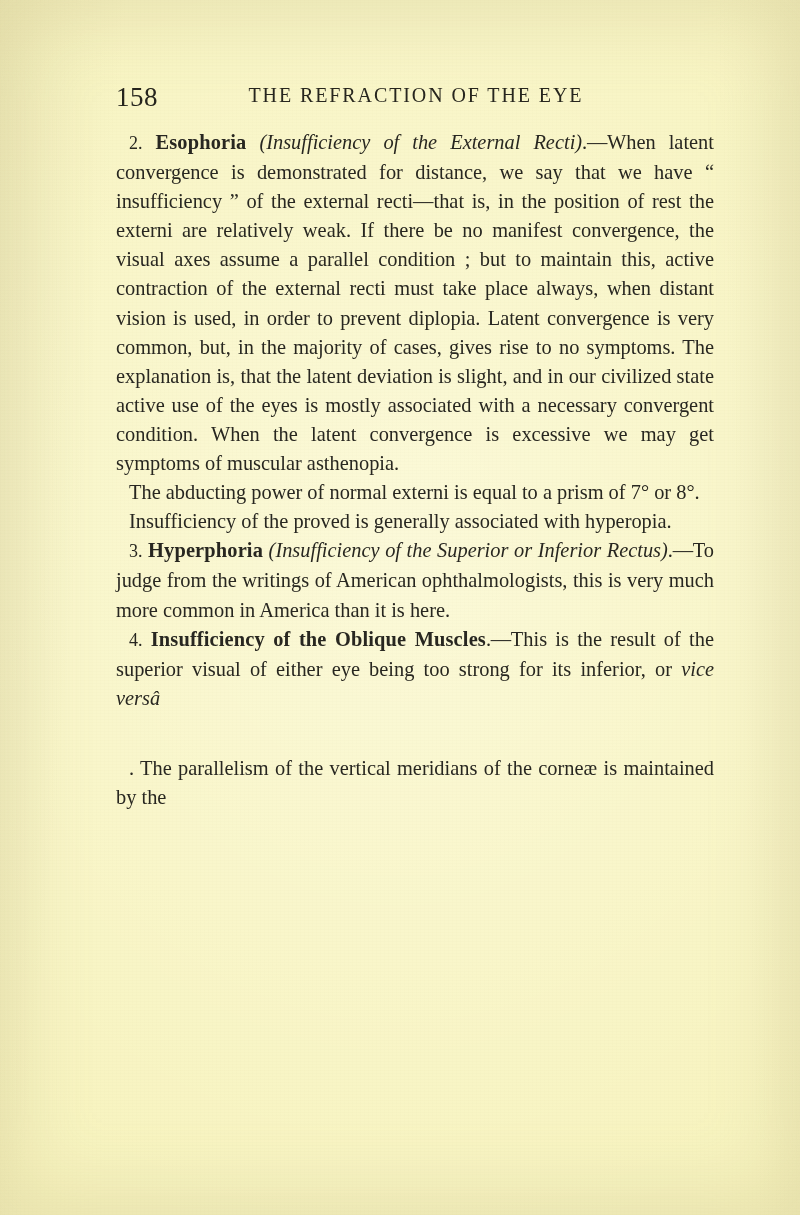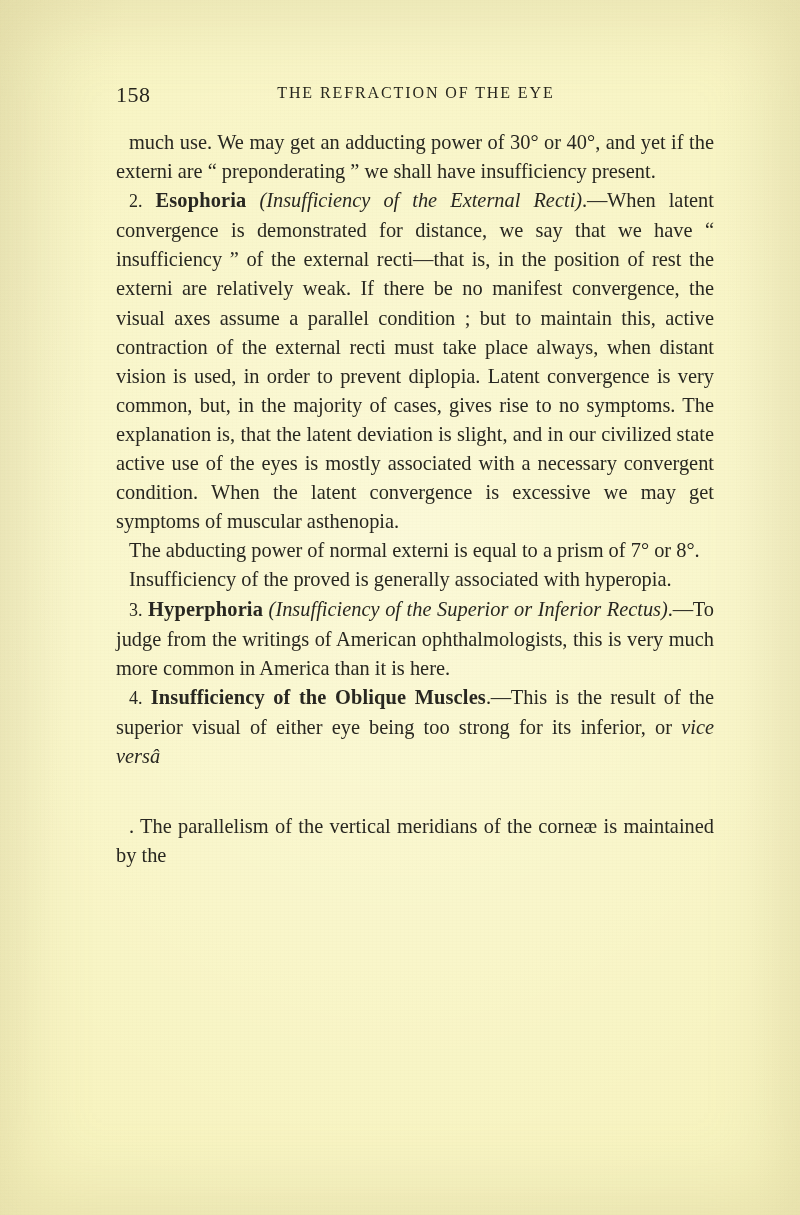"158" .folio { font-size: 22px -> 27px }
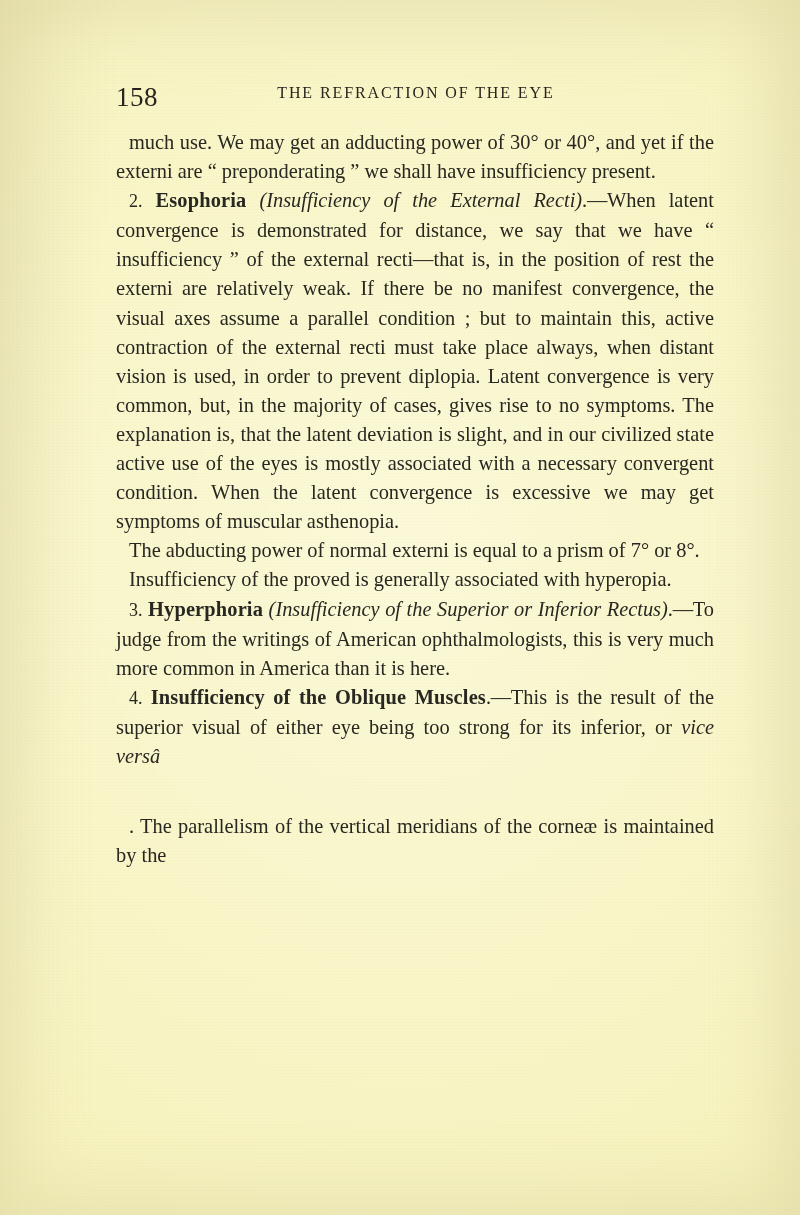"THE REFRACTION OF THE EYE" .runtitle { font-size: 16px -> 20px }
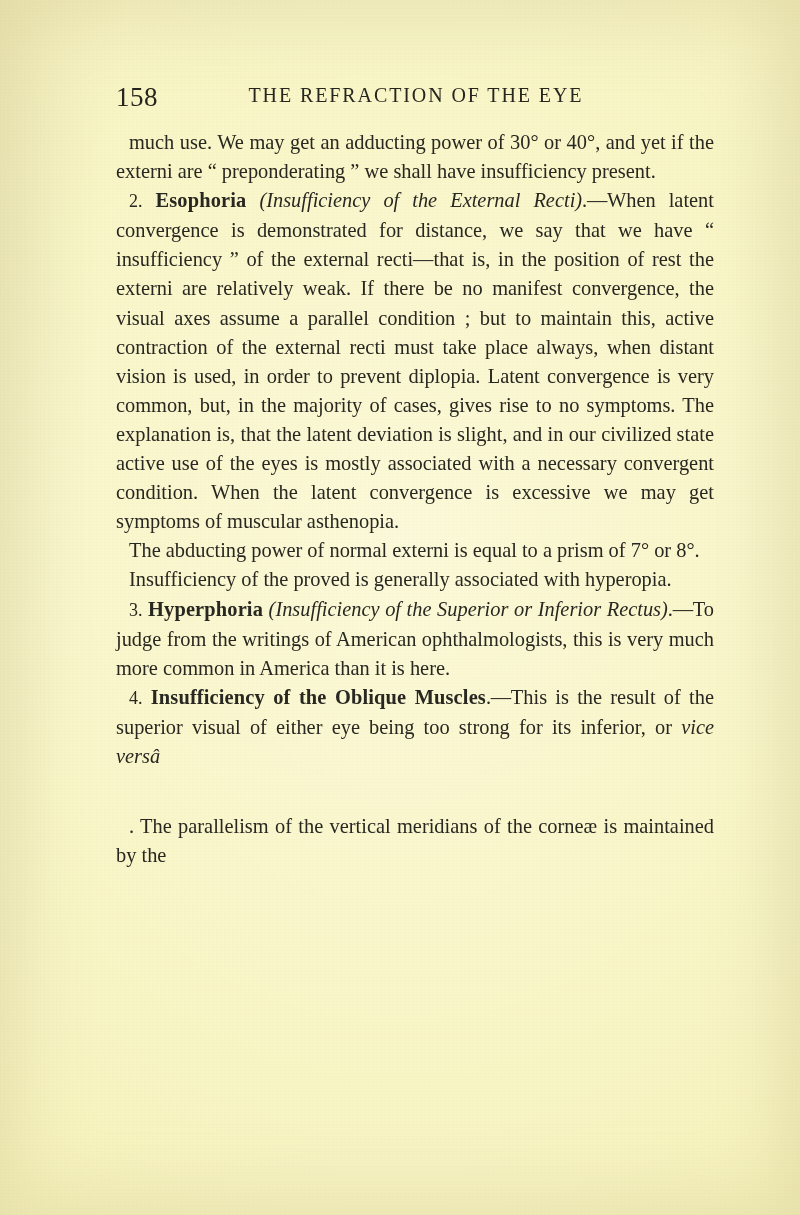"much use. We may get" p { html: <p><span>much use. We may get an adducting power of 30° or 40°, and yet if the externi are “ preponderating ” we shall have insufficiency present.</span></p> -> none }
